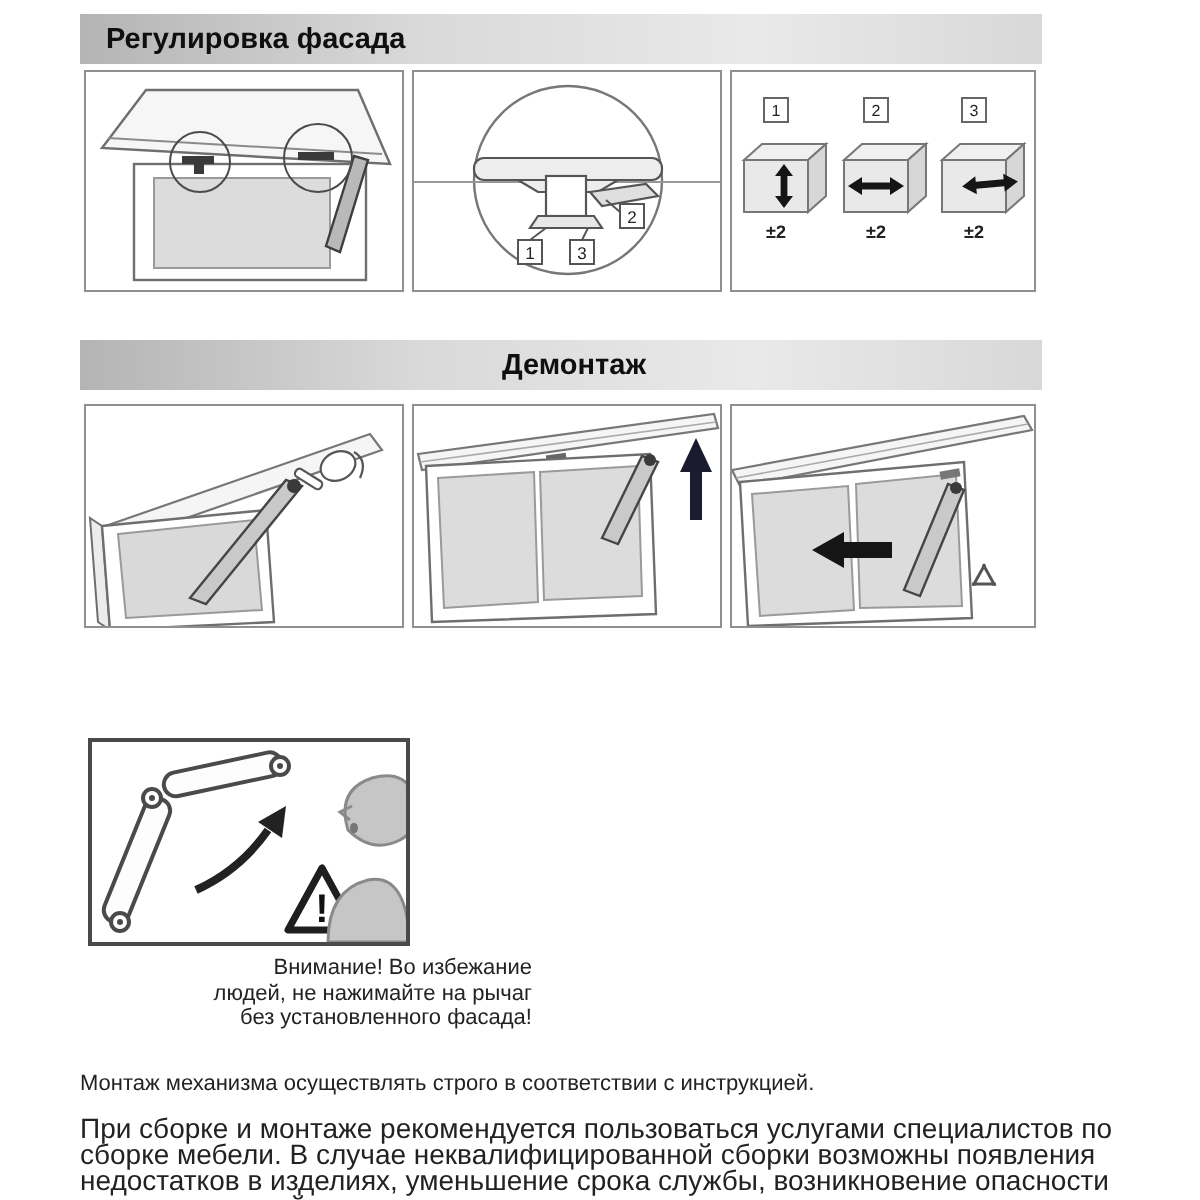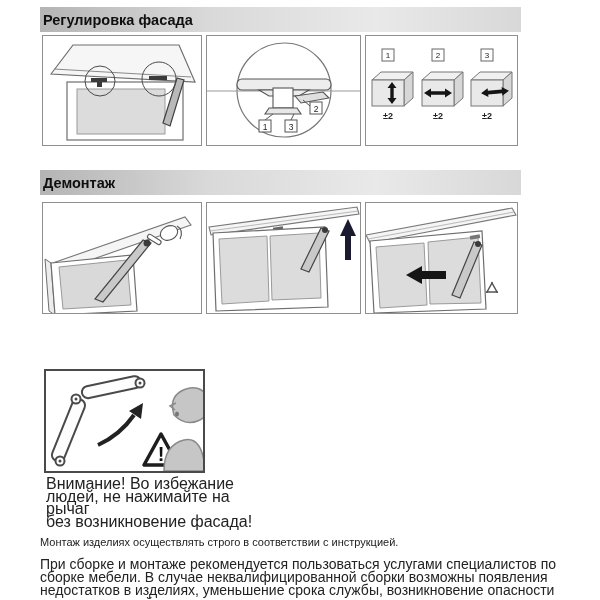"Регулировка фасада" .hdr { padding-left: 3px -> 13px }
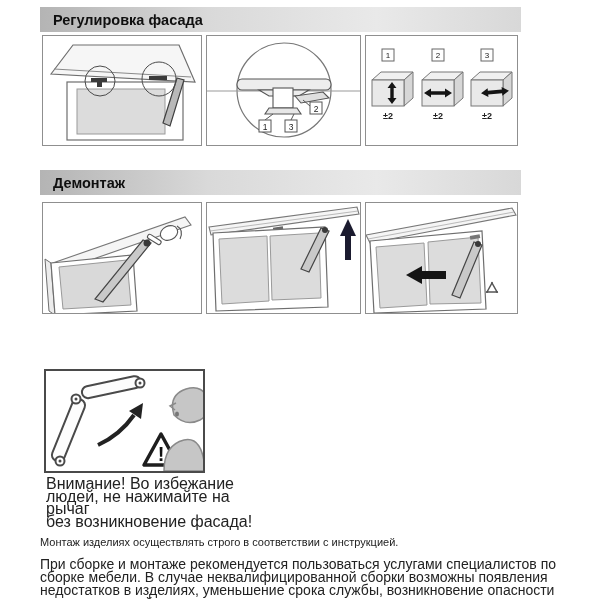"Демонтаж" div.hdr { justify-content: none -> center }
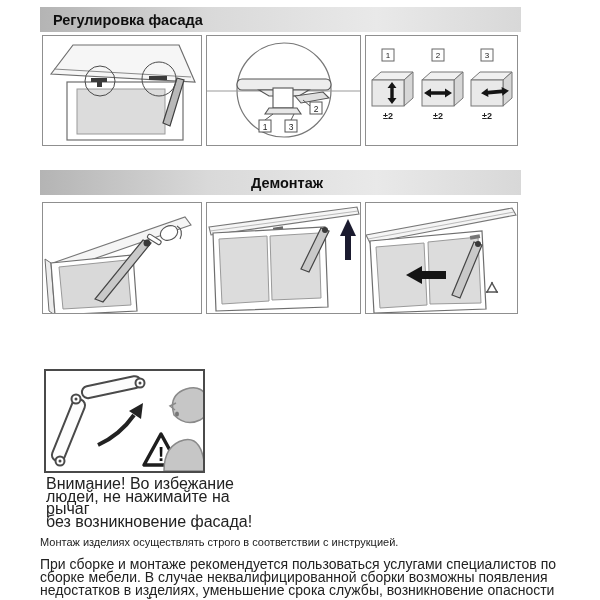"Внимание! Во избежание" .caption { font-size: 16px -> 11px; text-align: none -> right }
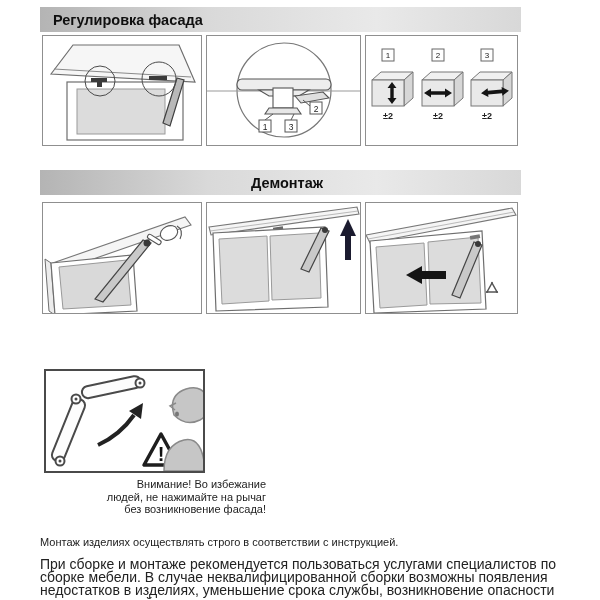"без возникновение фасада!" div { text: возникновение -> установленного }
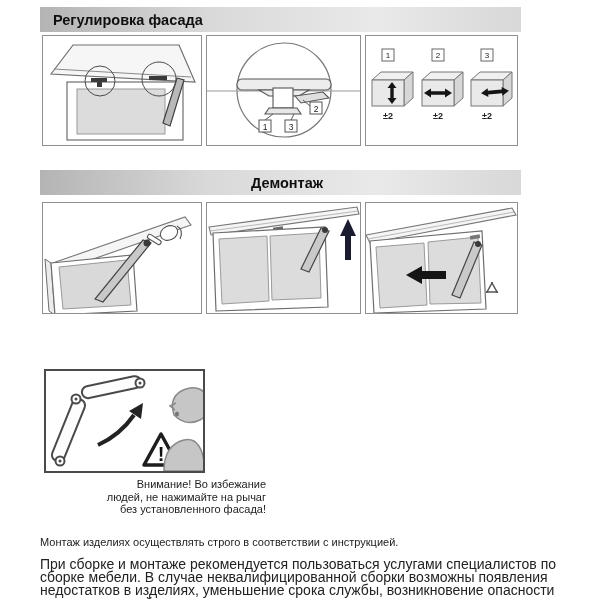"Монтаж изделиях осуществлять строго в" div.note1 { text: изделиях -> механизма }
